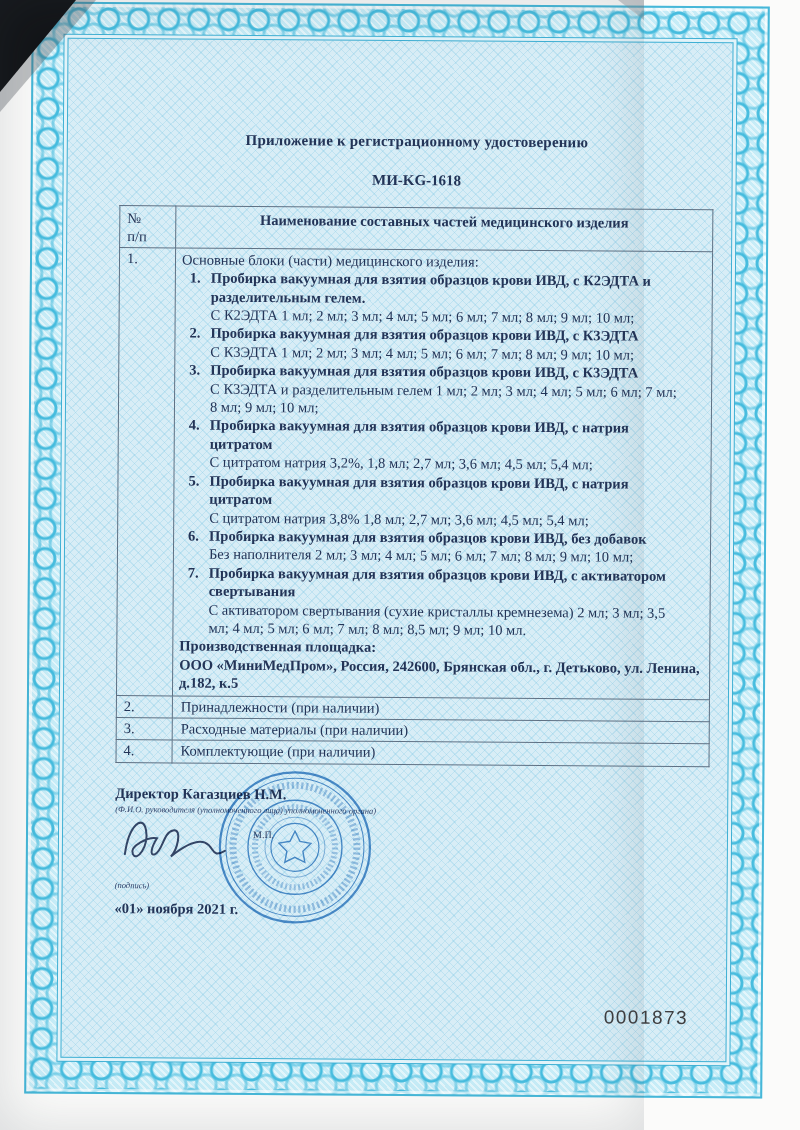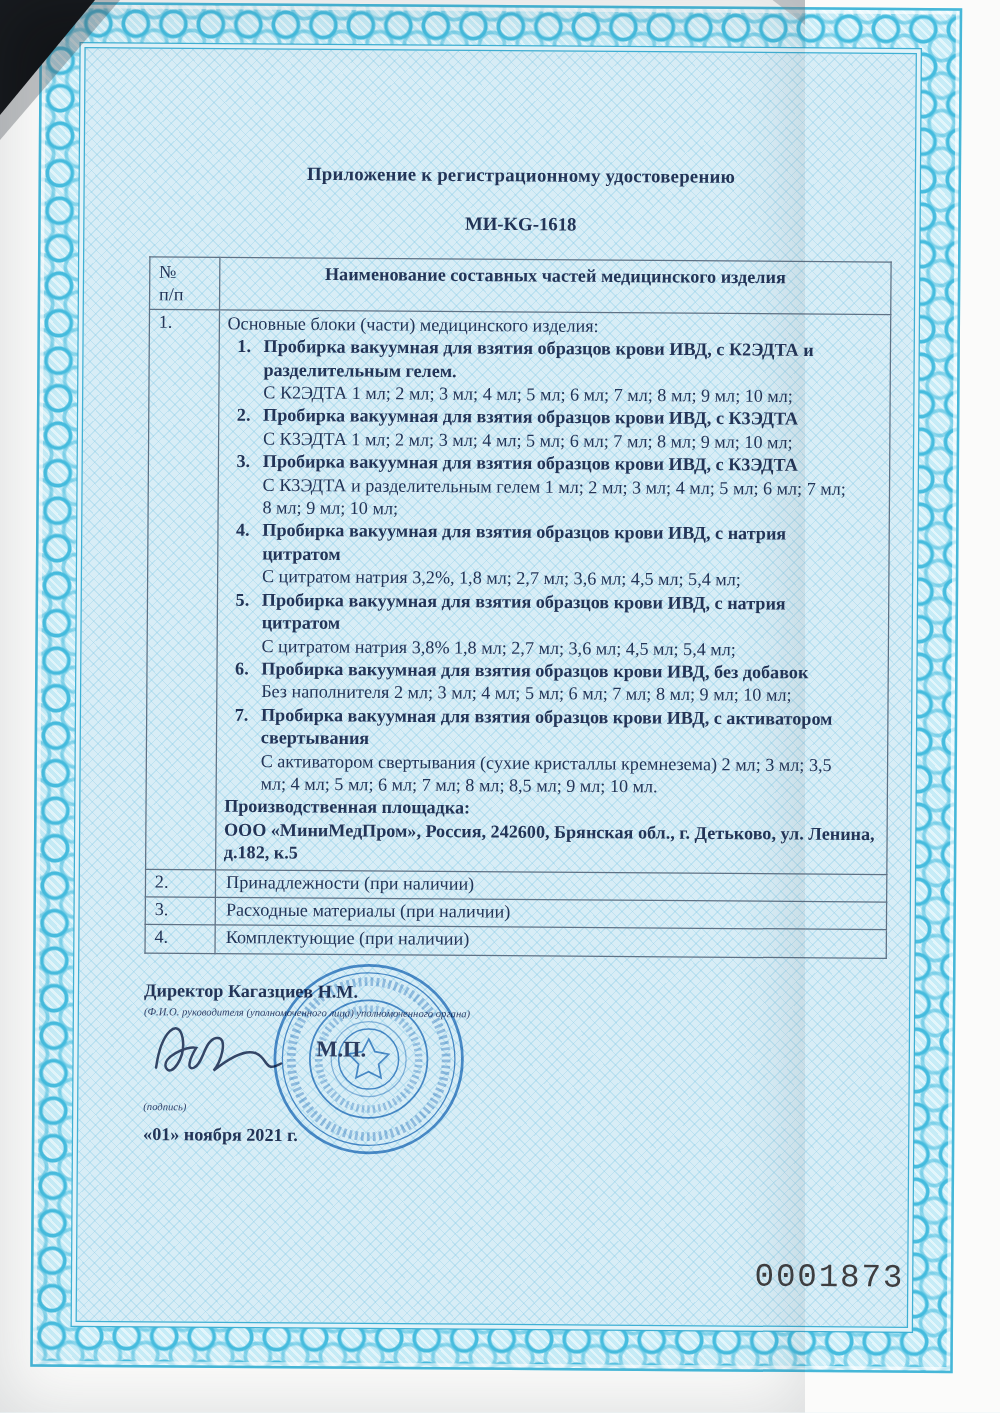"М.П." .mp { font-size: 18px -> 10px; font-weight: bold -> none }
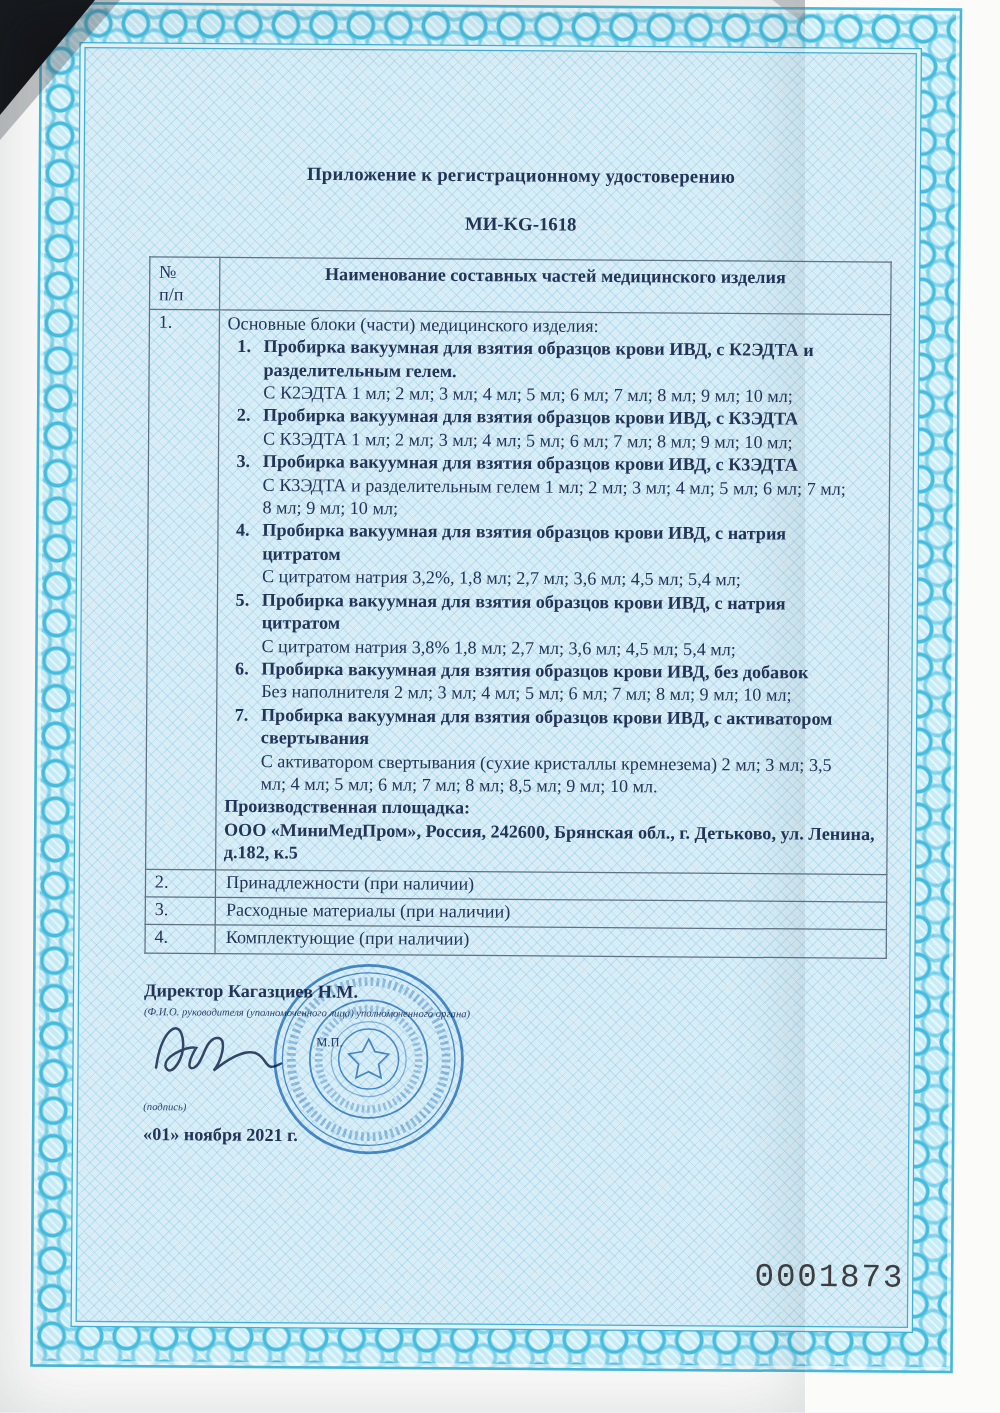"0001873" .serial { font-family: Liberation Mono, monospace -> Liberation Sans, sans-serif; font-size: 26px -> 19px }
